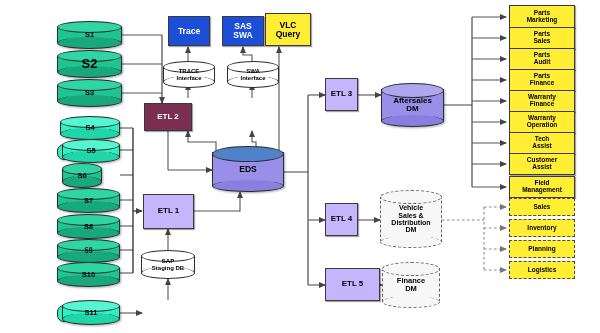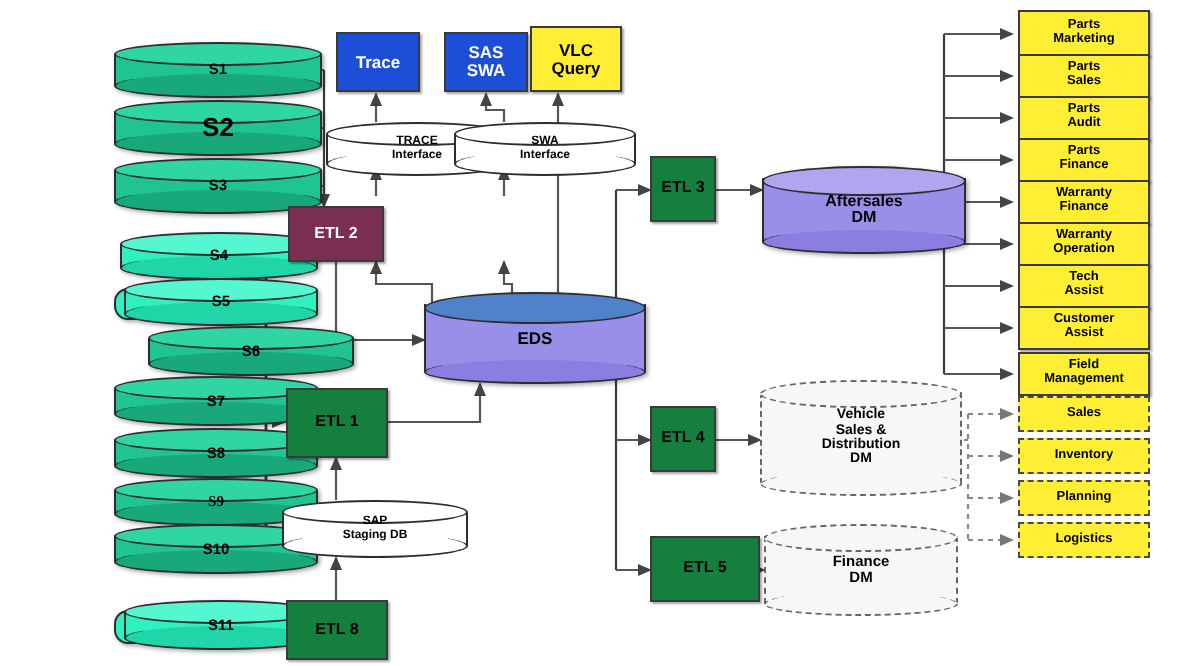"S1" .cyl { padding-left: 39px -> none }
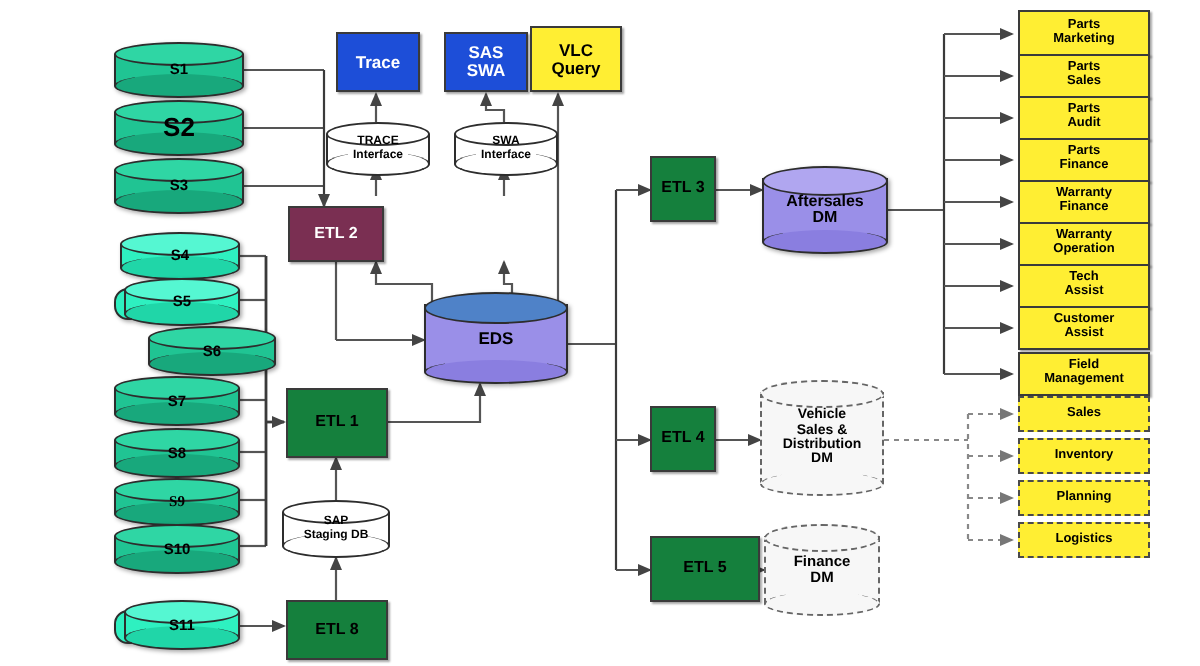"ETL 3" .green { background: #15803d -> #c4b5fd }
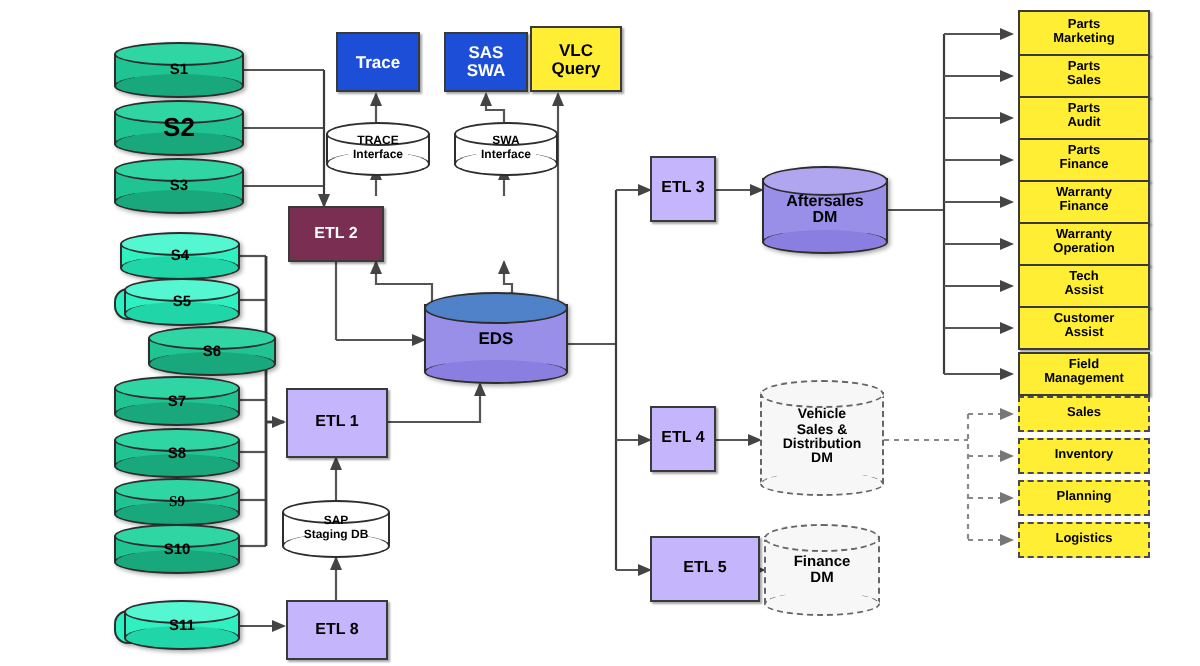"S6" div.cyl { left: 74px -> 62px; width: 64px -> 40px }
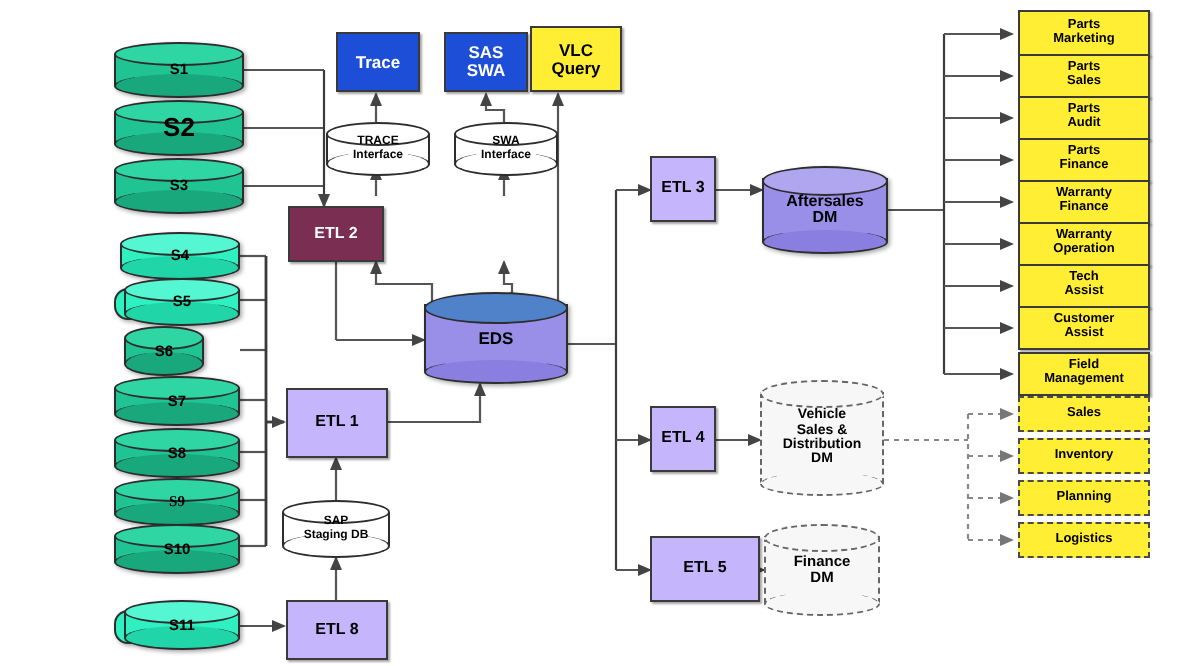"ETL 8" div.node { html: <div>ETL 8</div> -> none }
